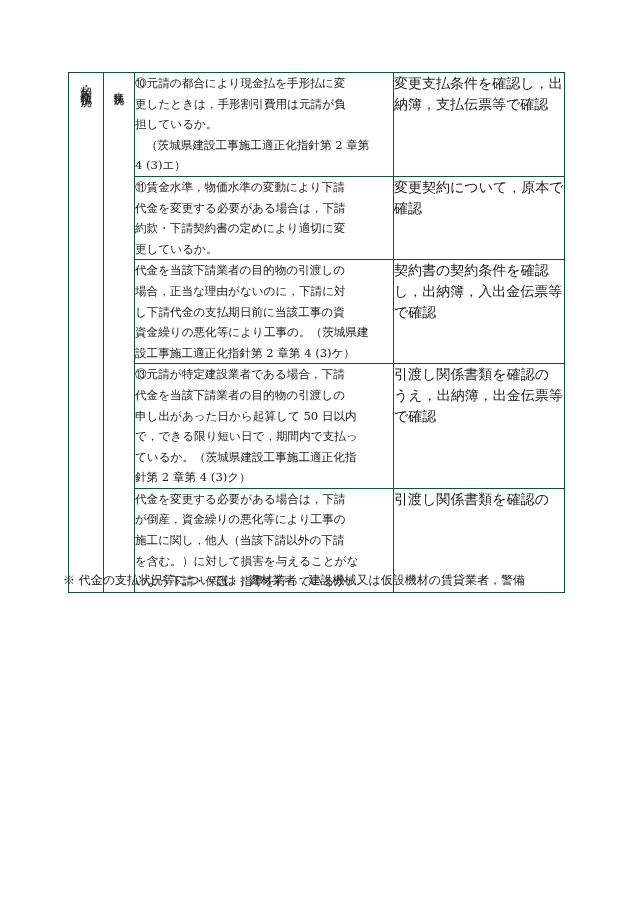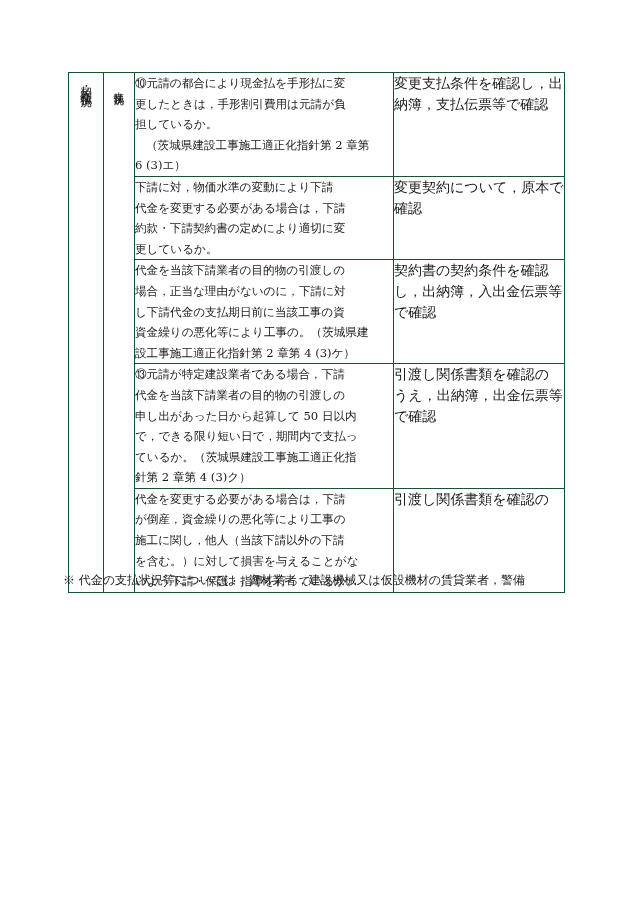"6 (3)エ）" span.ln { text: 6 -> 4 }
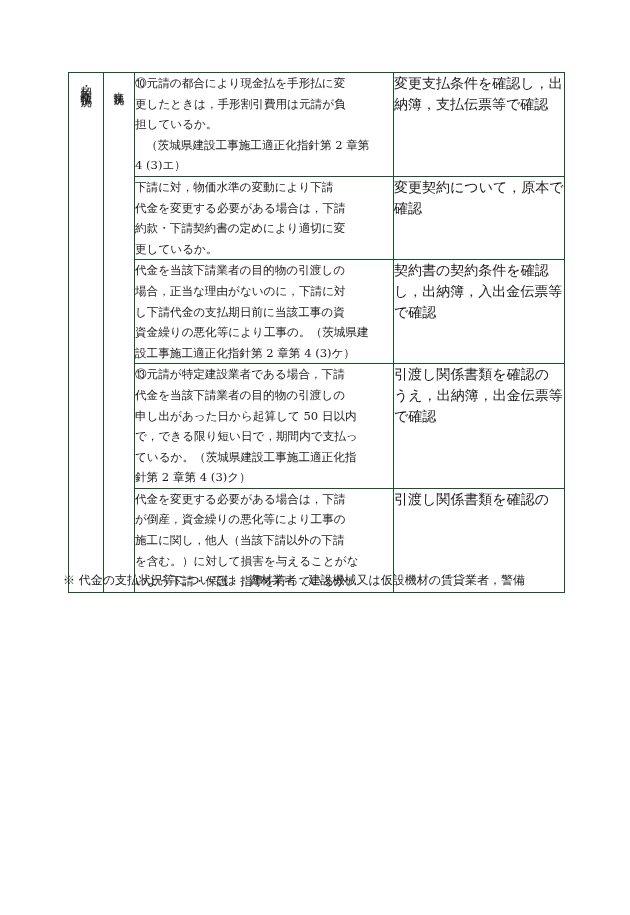"下請に対，物価水準の変動により下請" span.ln { text: 下請に対 -> ⑪賃金水準 }
